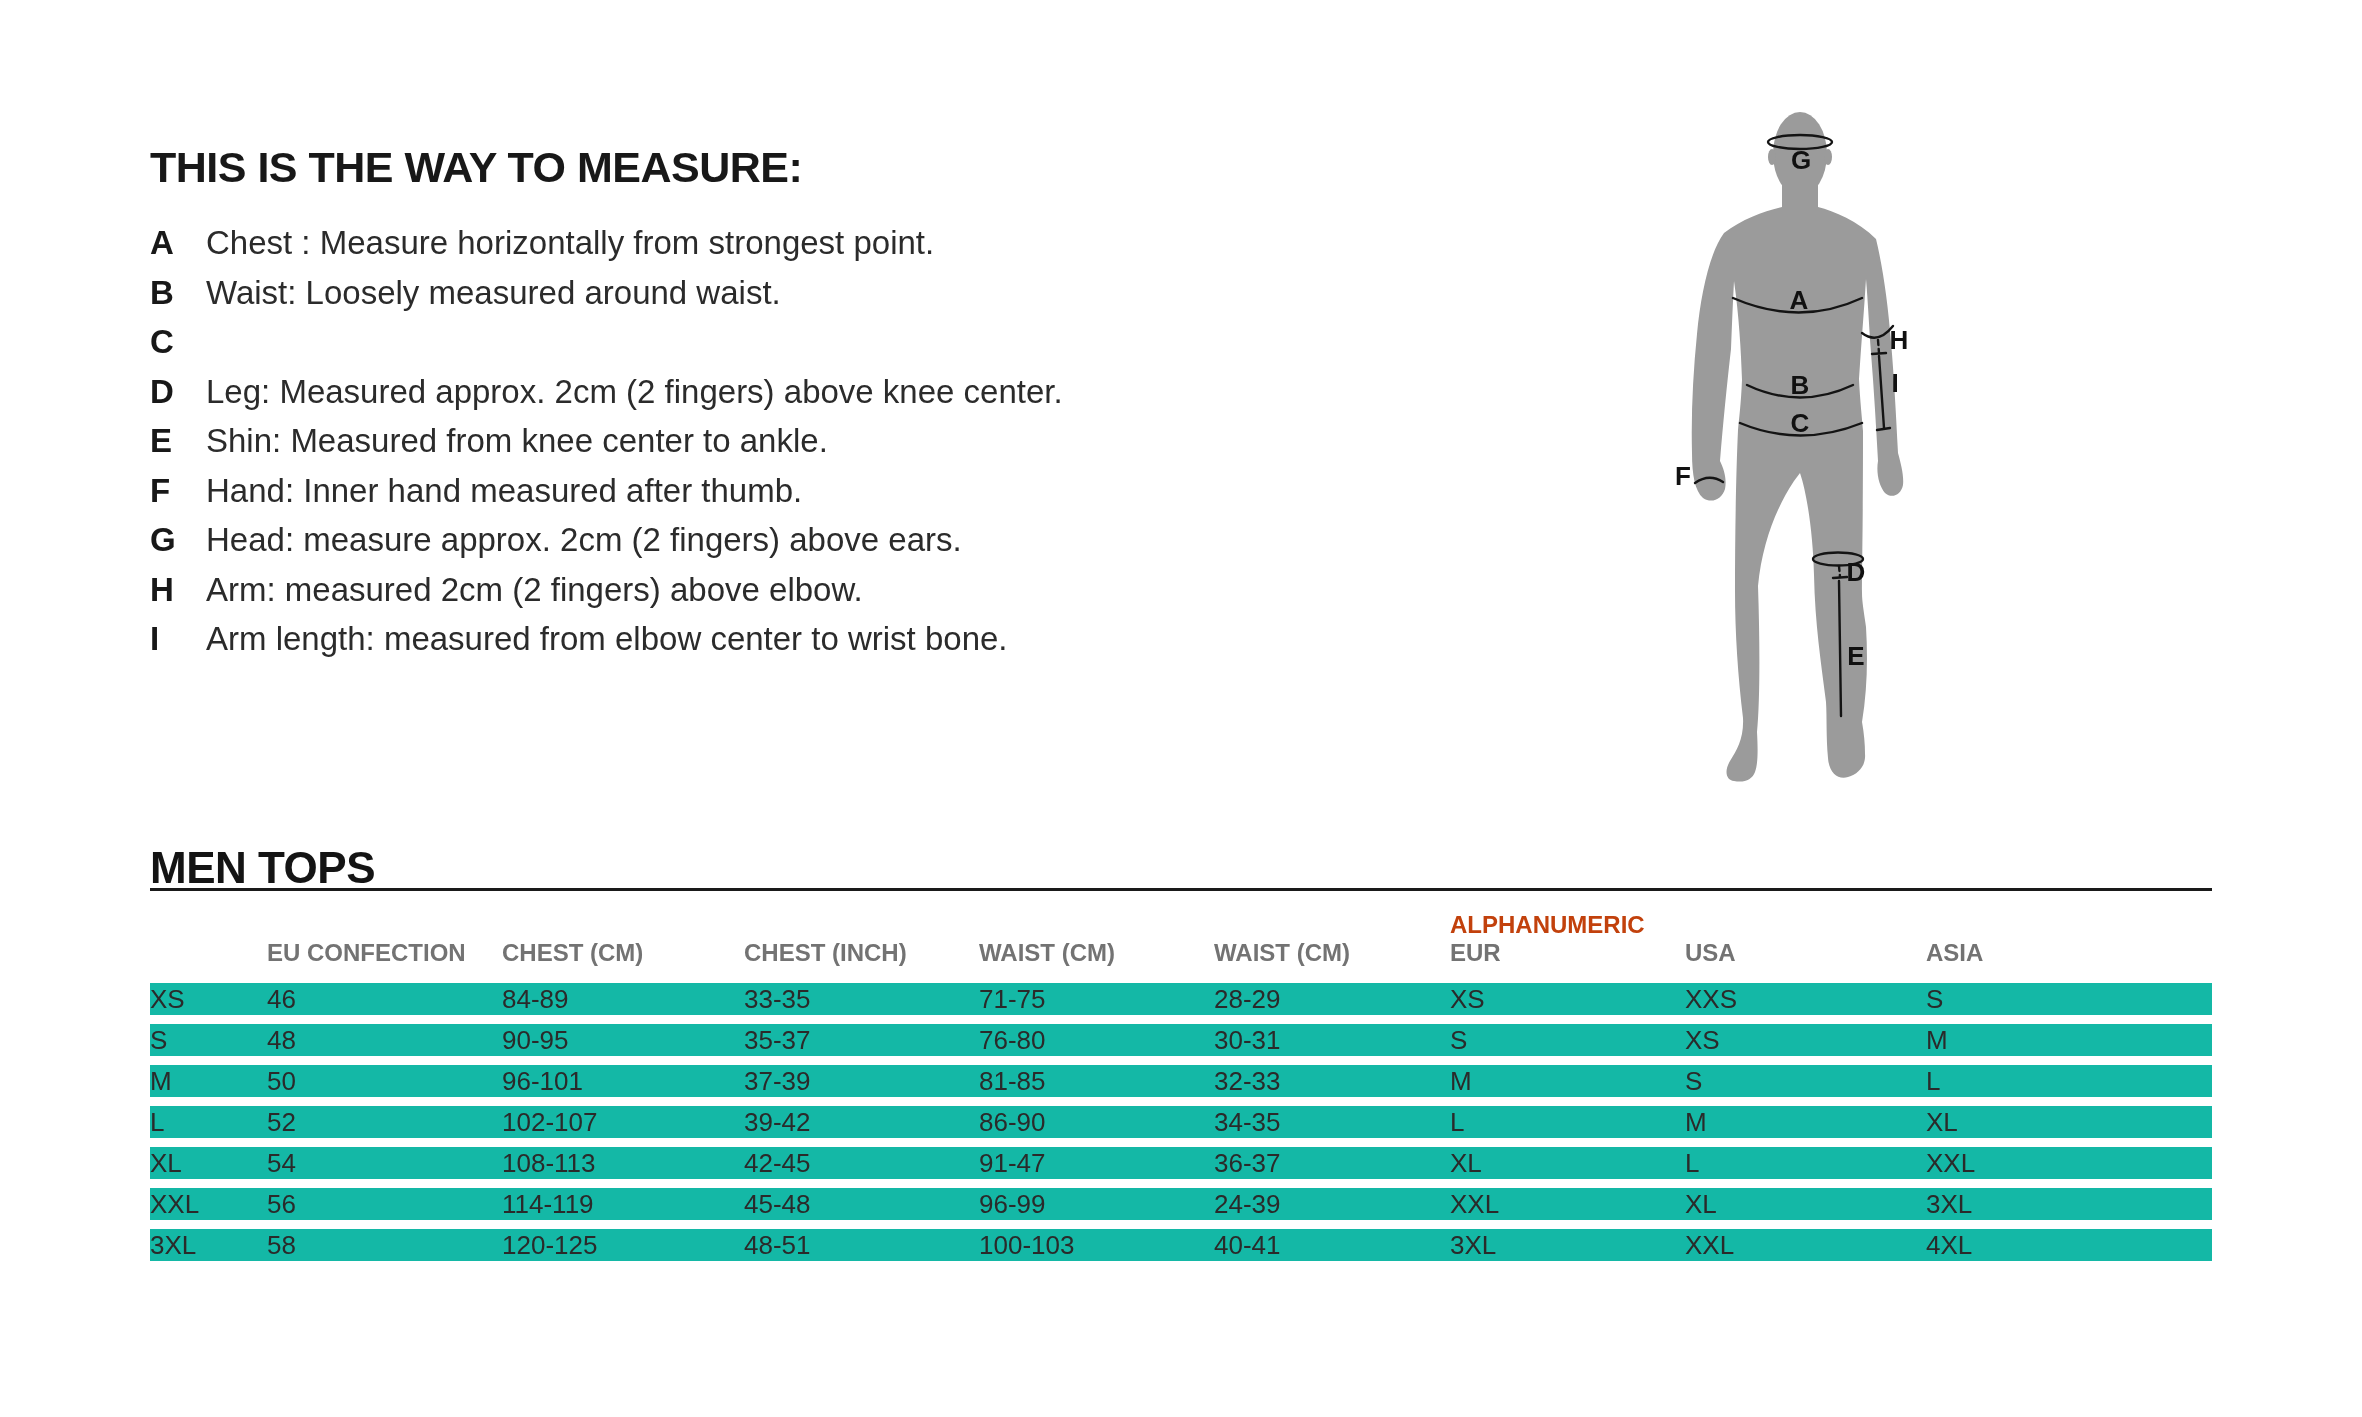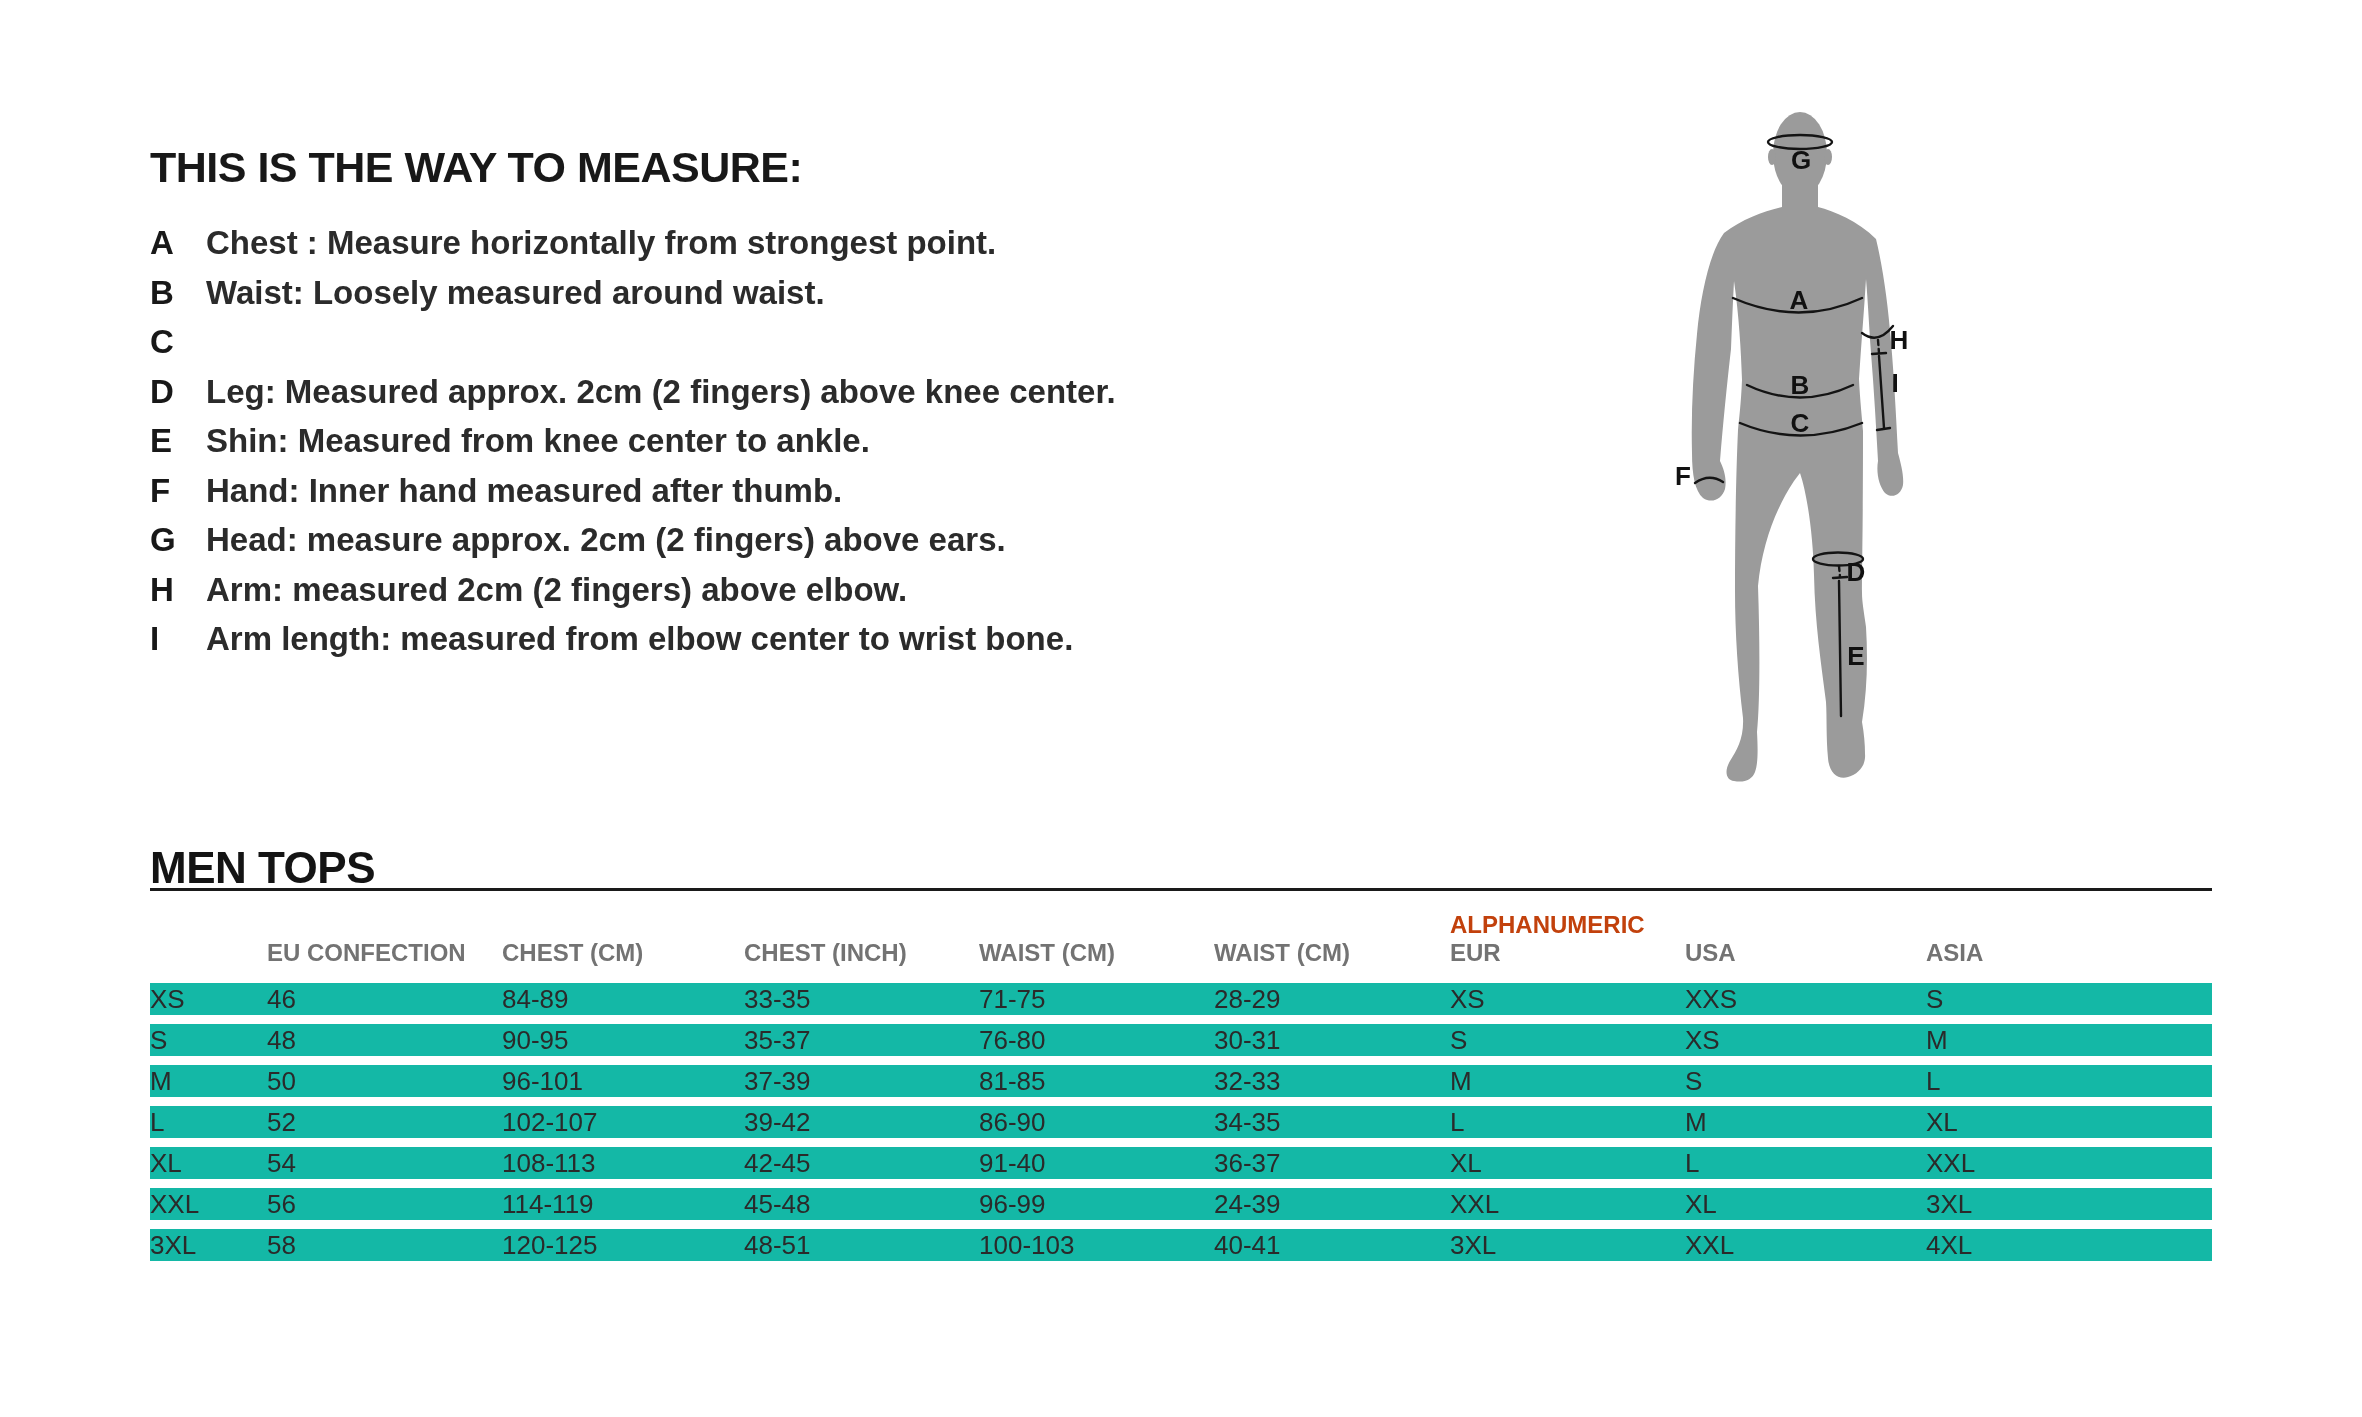"Chest : Measure horizontally from" .mtext { font-weight: 700 -> 400 }
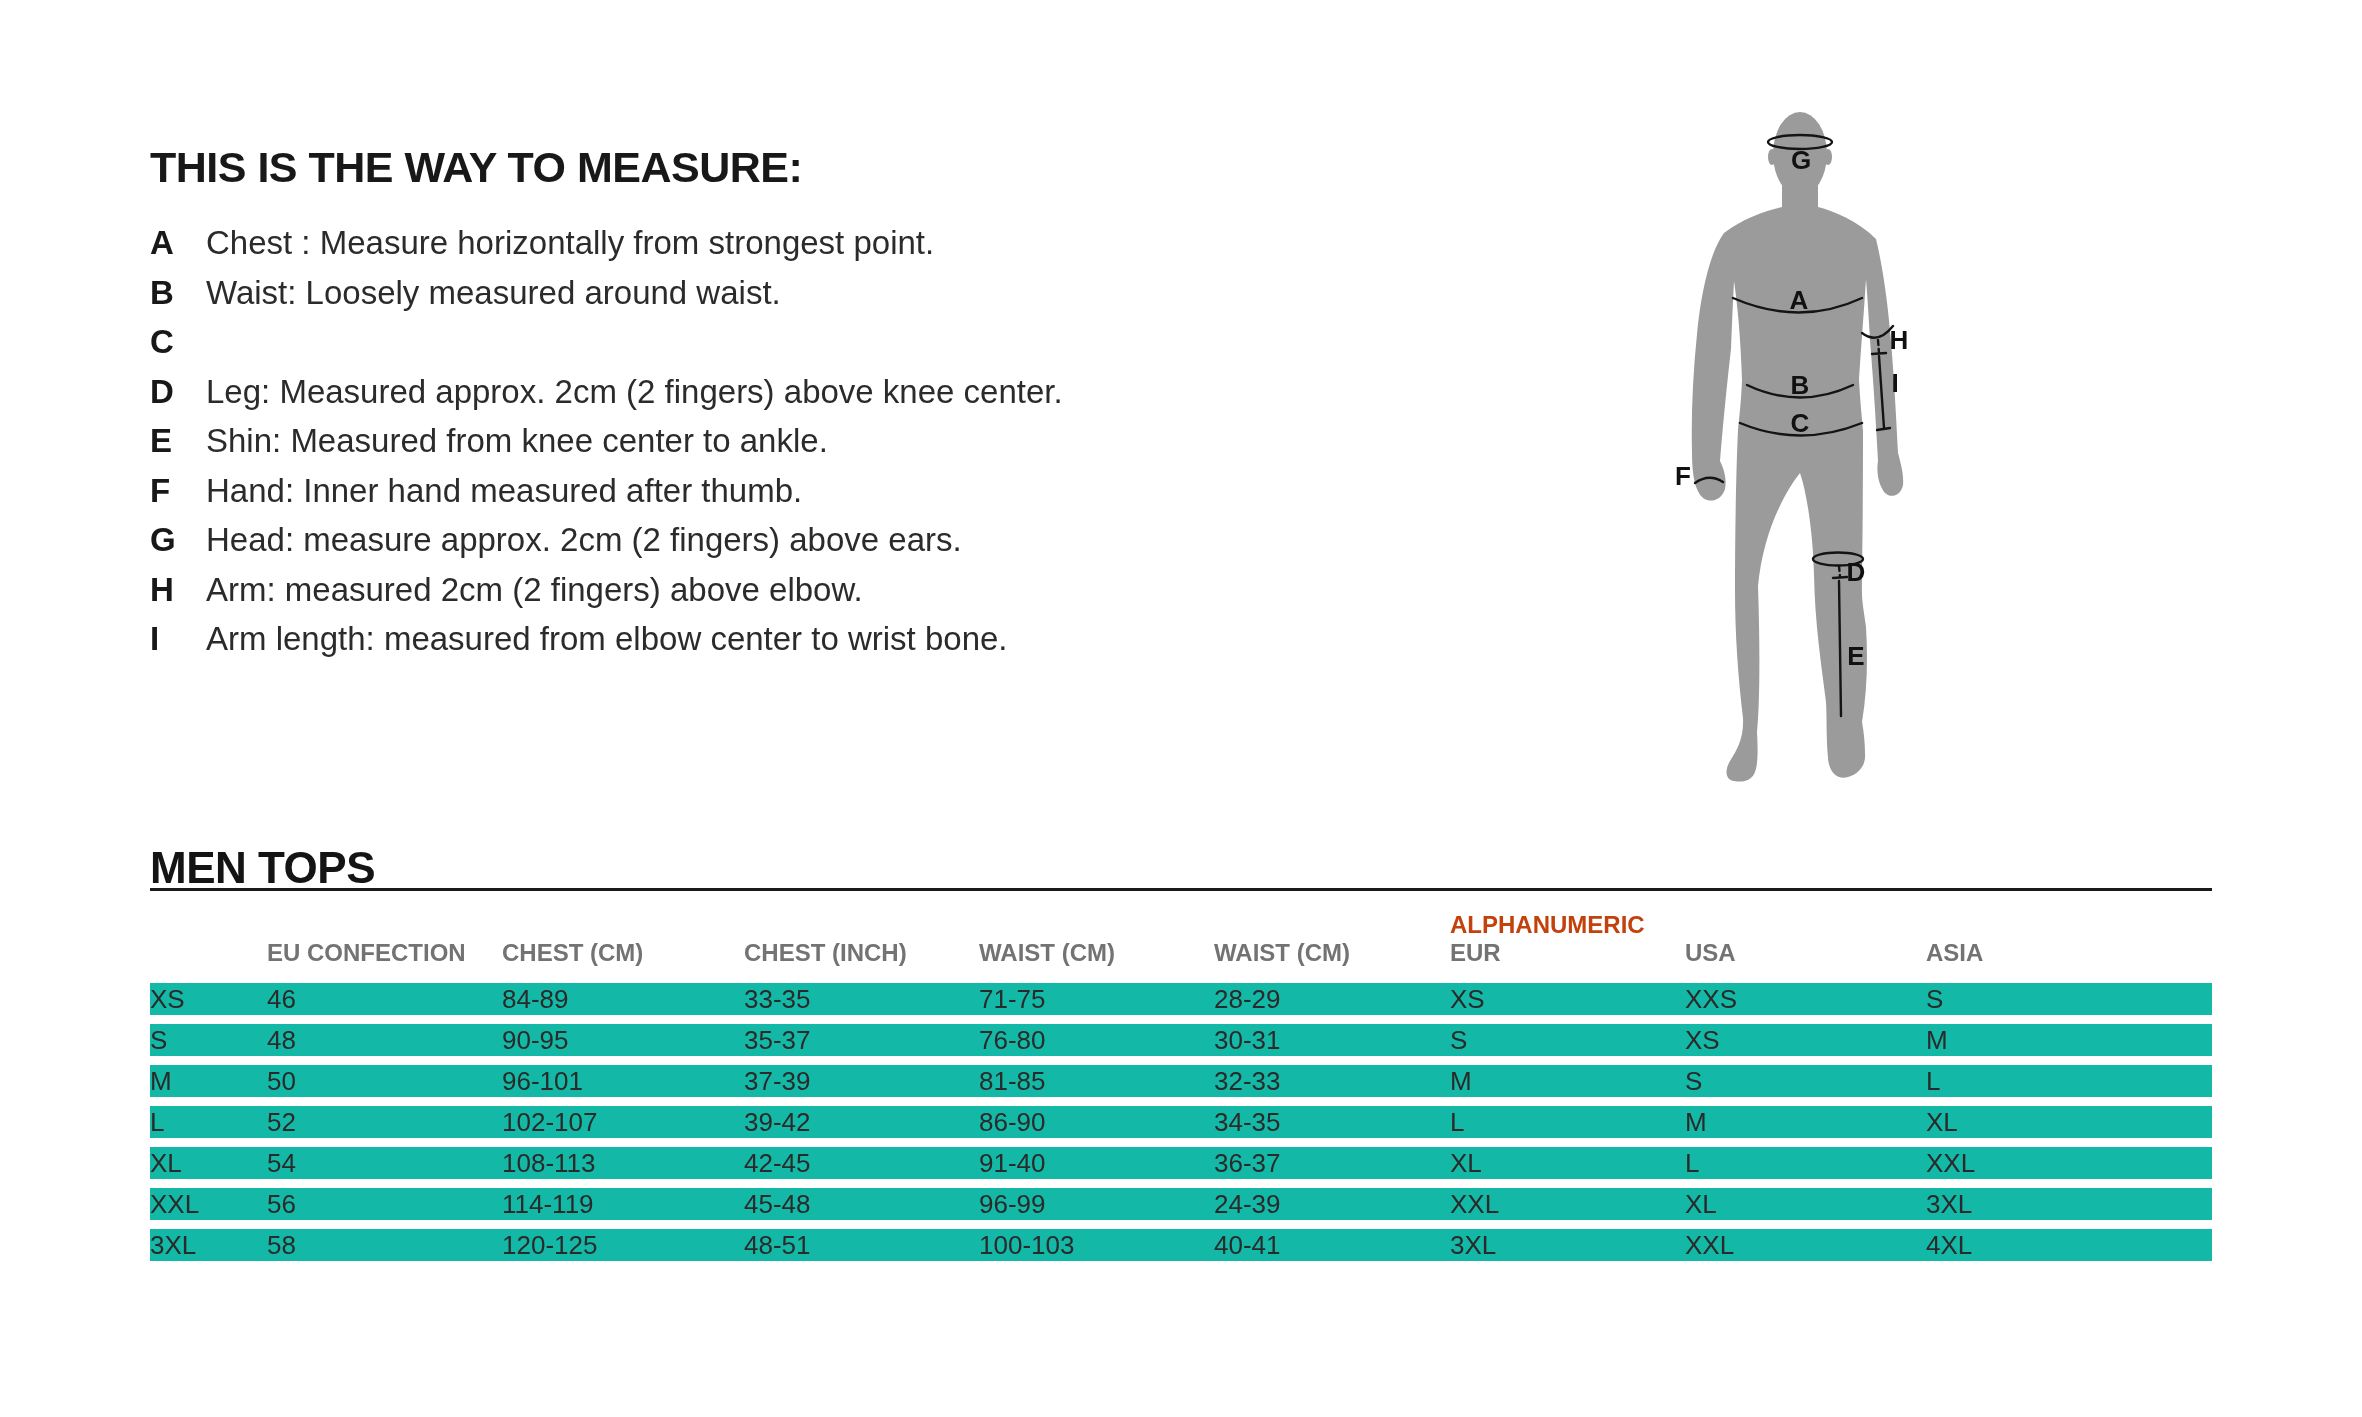"91-40" div.cell { text: 91-40 -> 91-47 }
